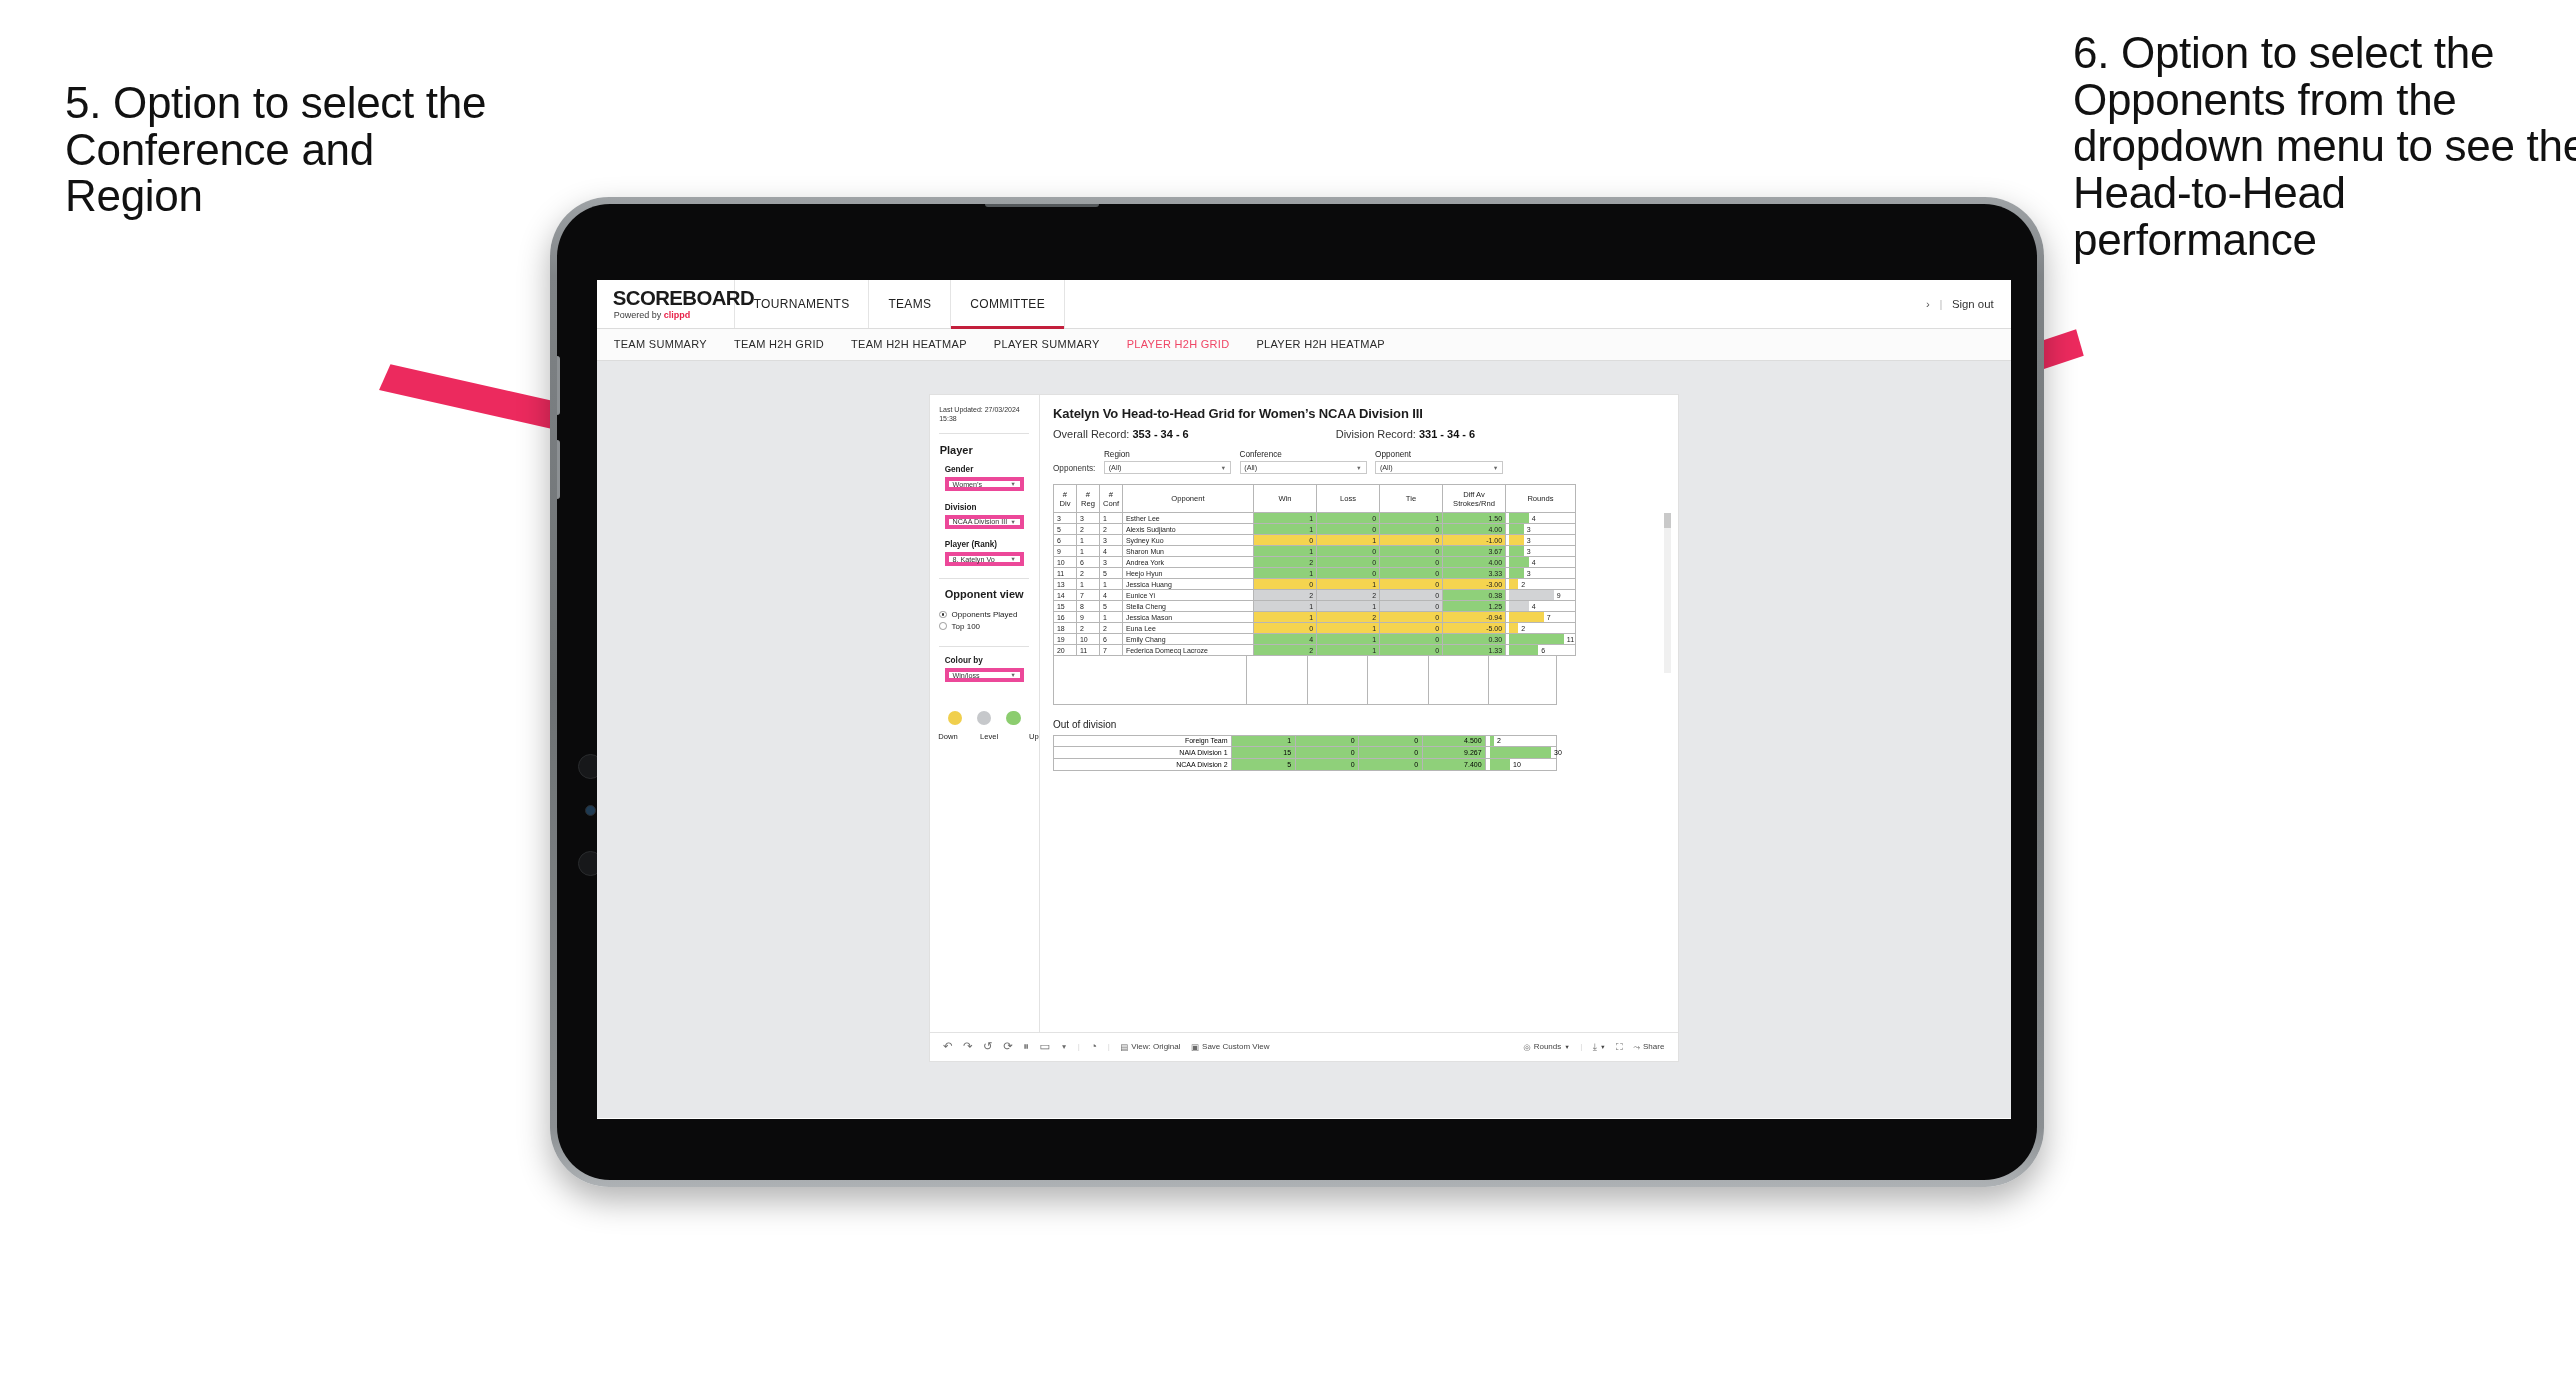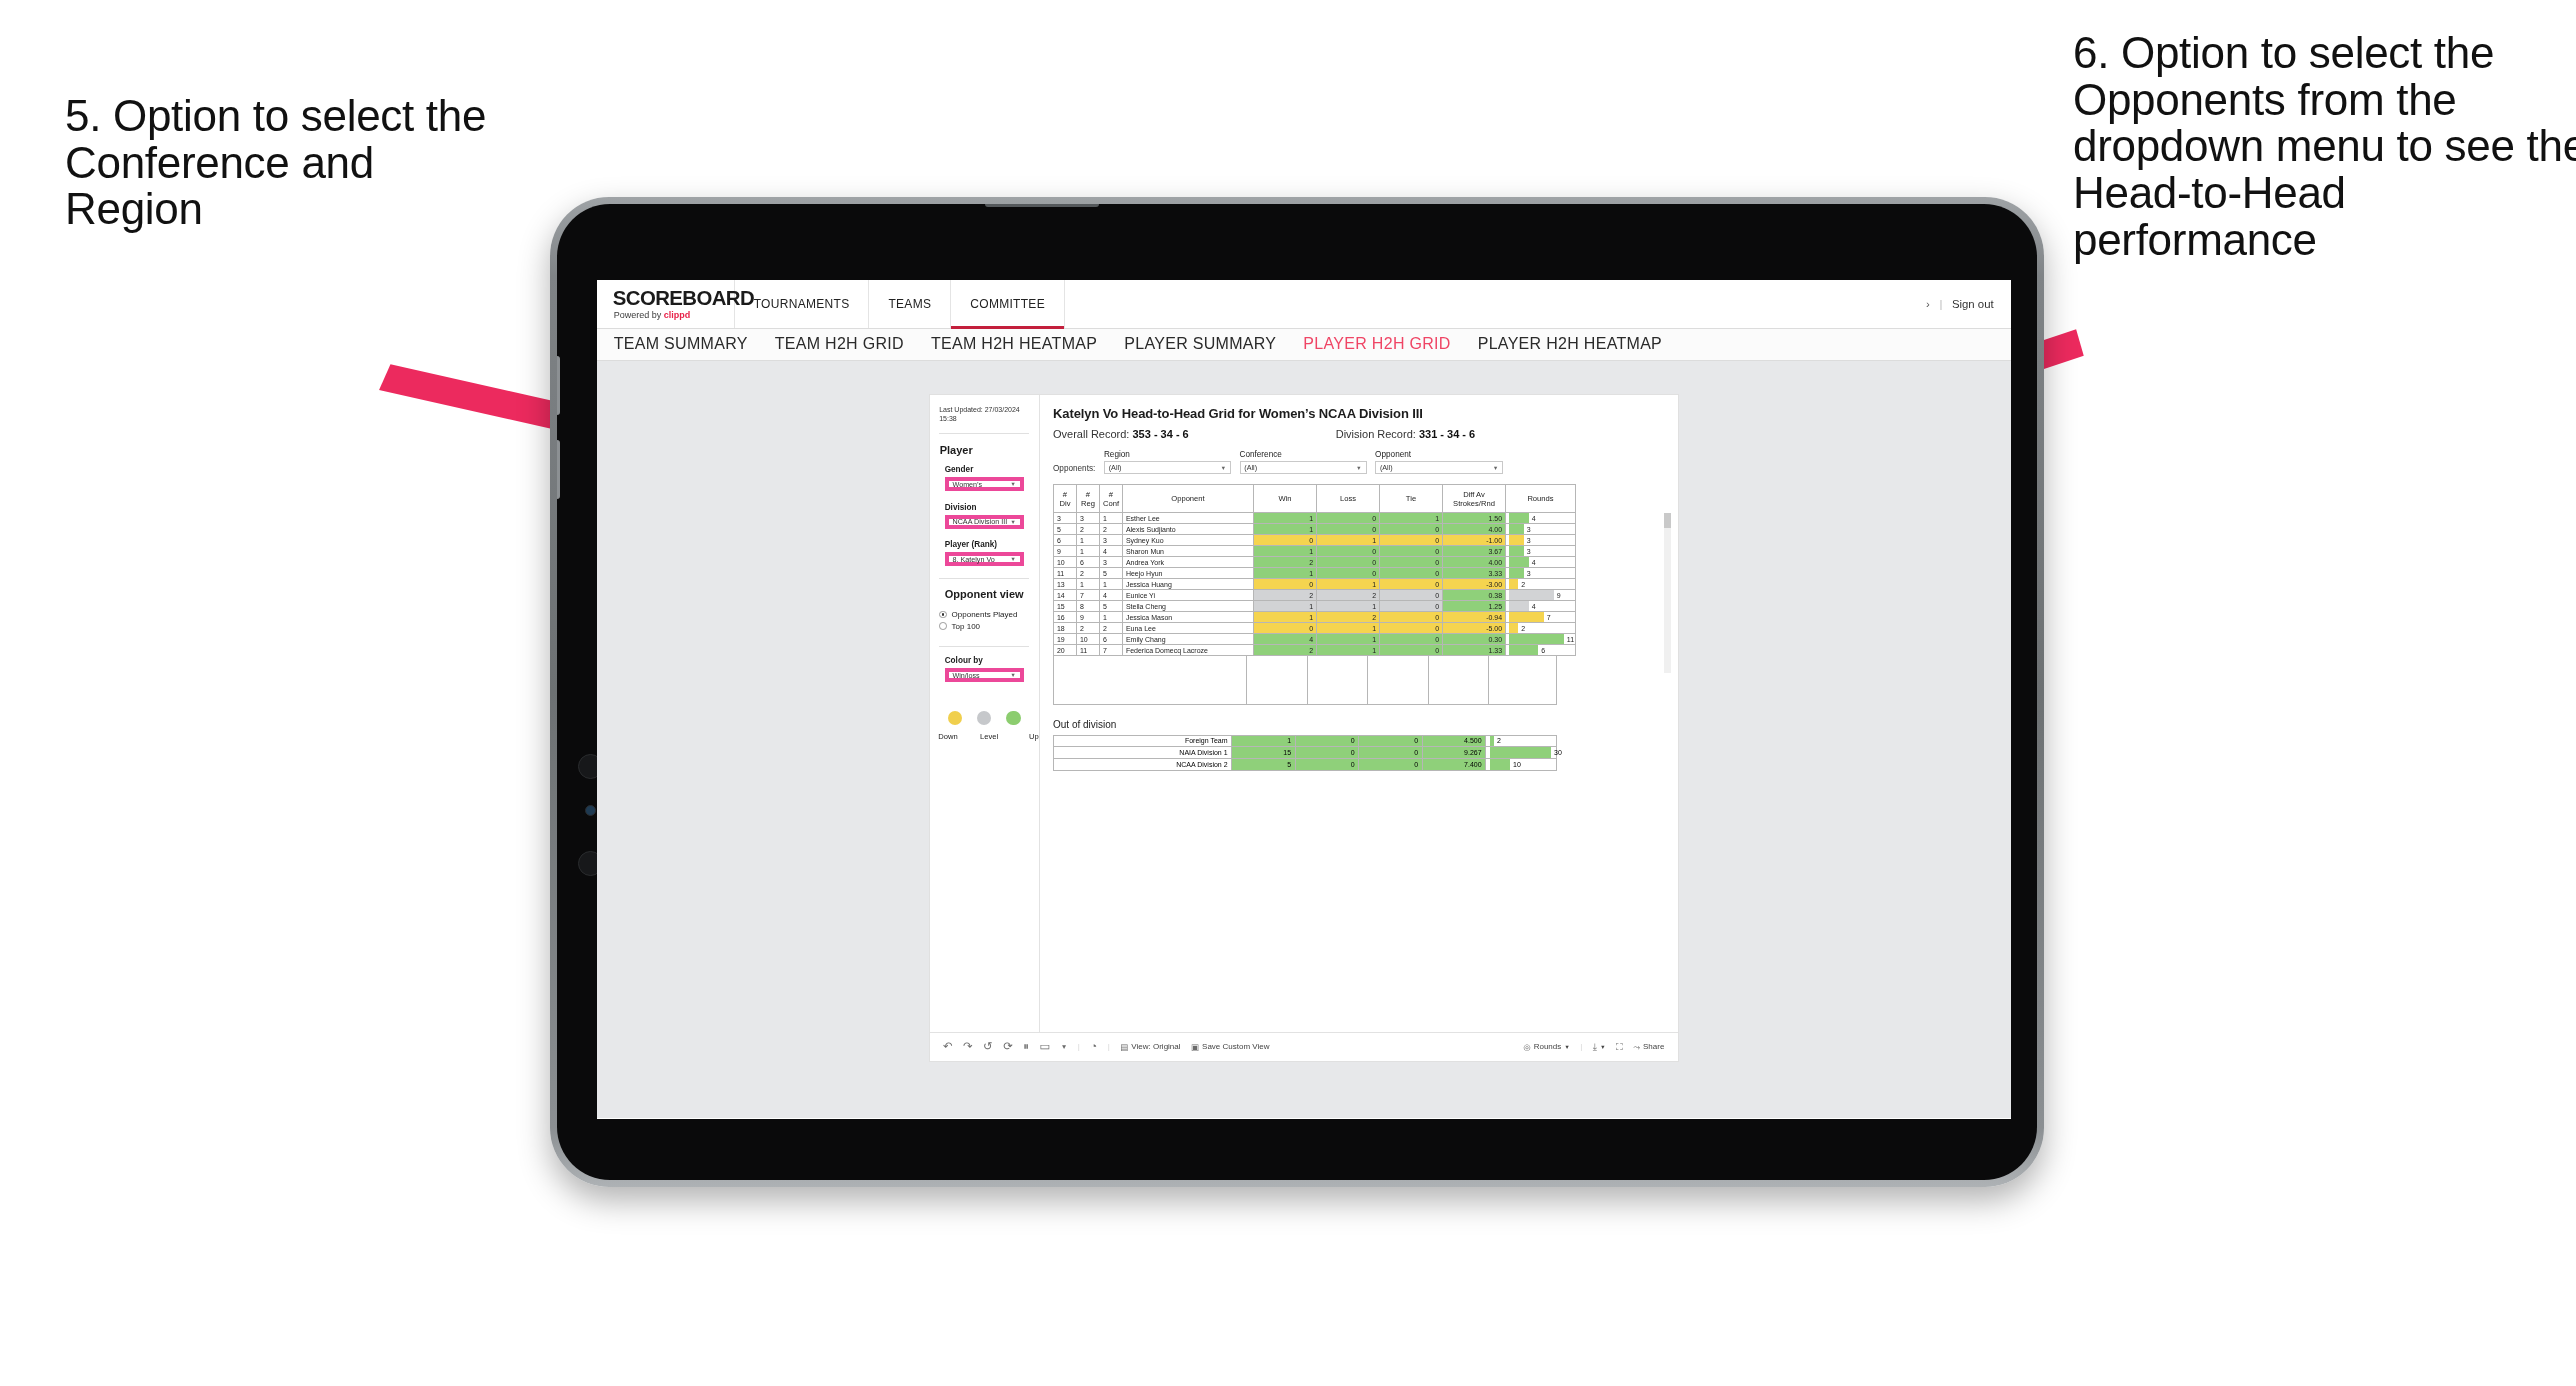"5. Option to select the" #annot-left { top: 93px -> 80px }
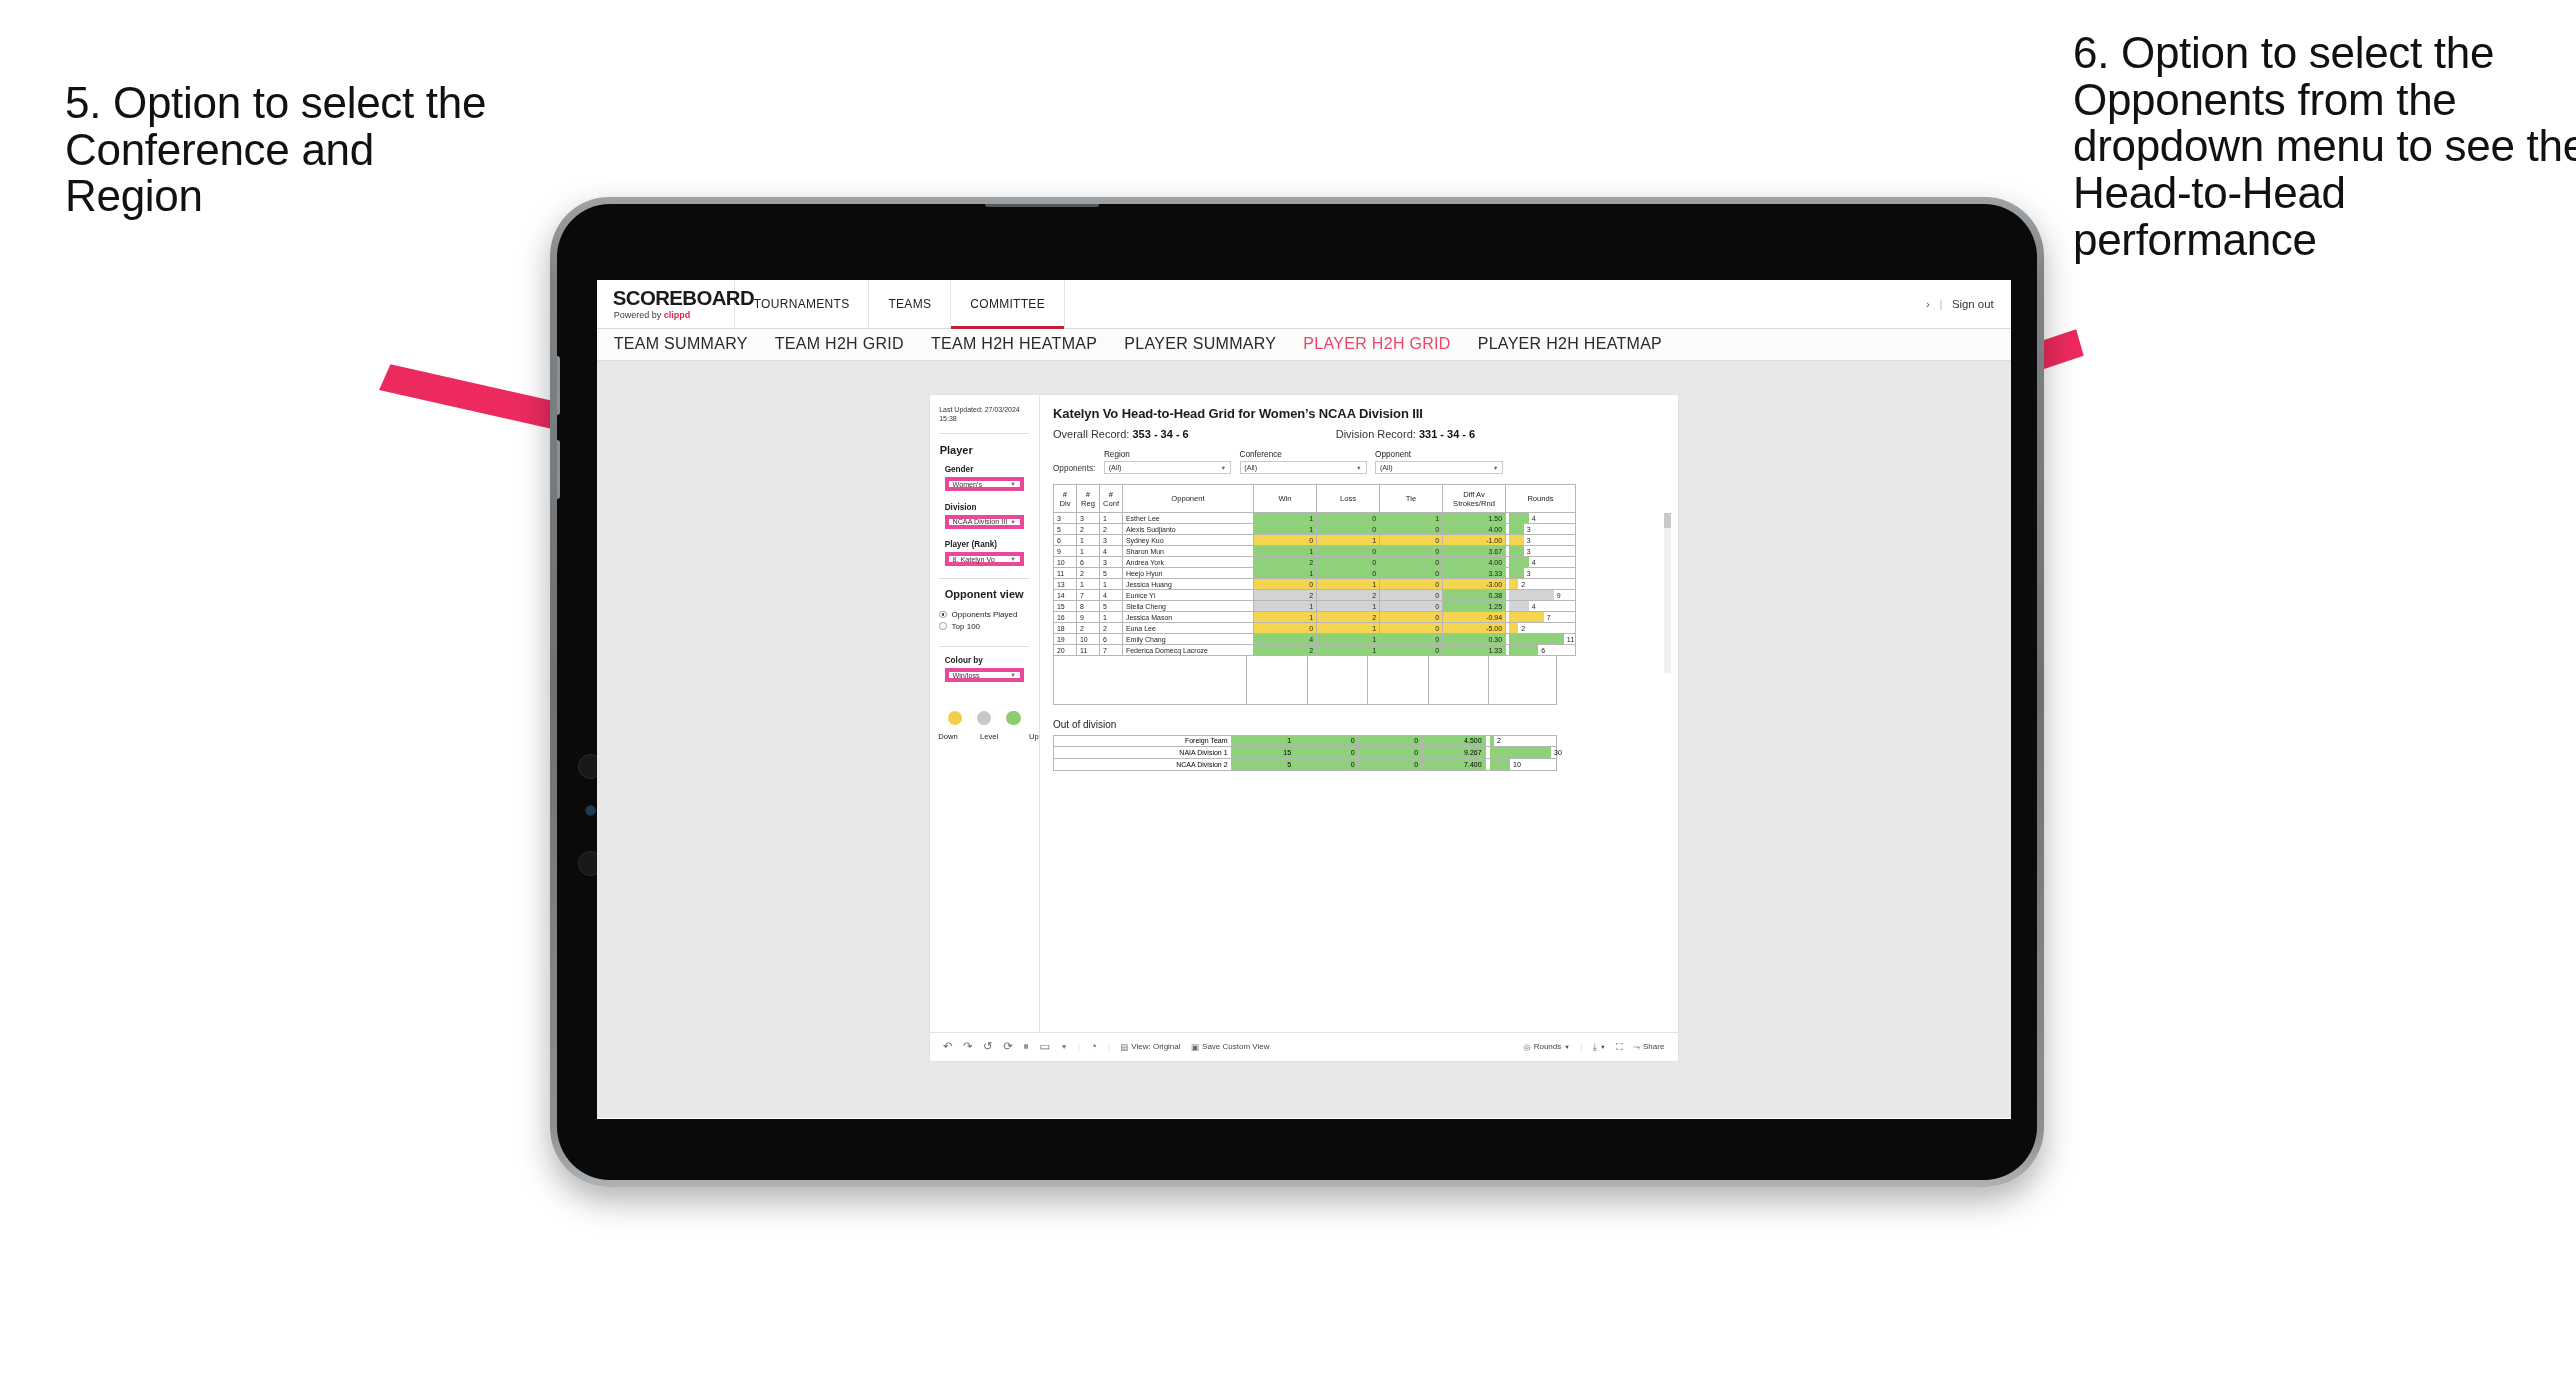"TEAM SUMMARY" .subnav-item { font-size: 16px -> 11px }
